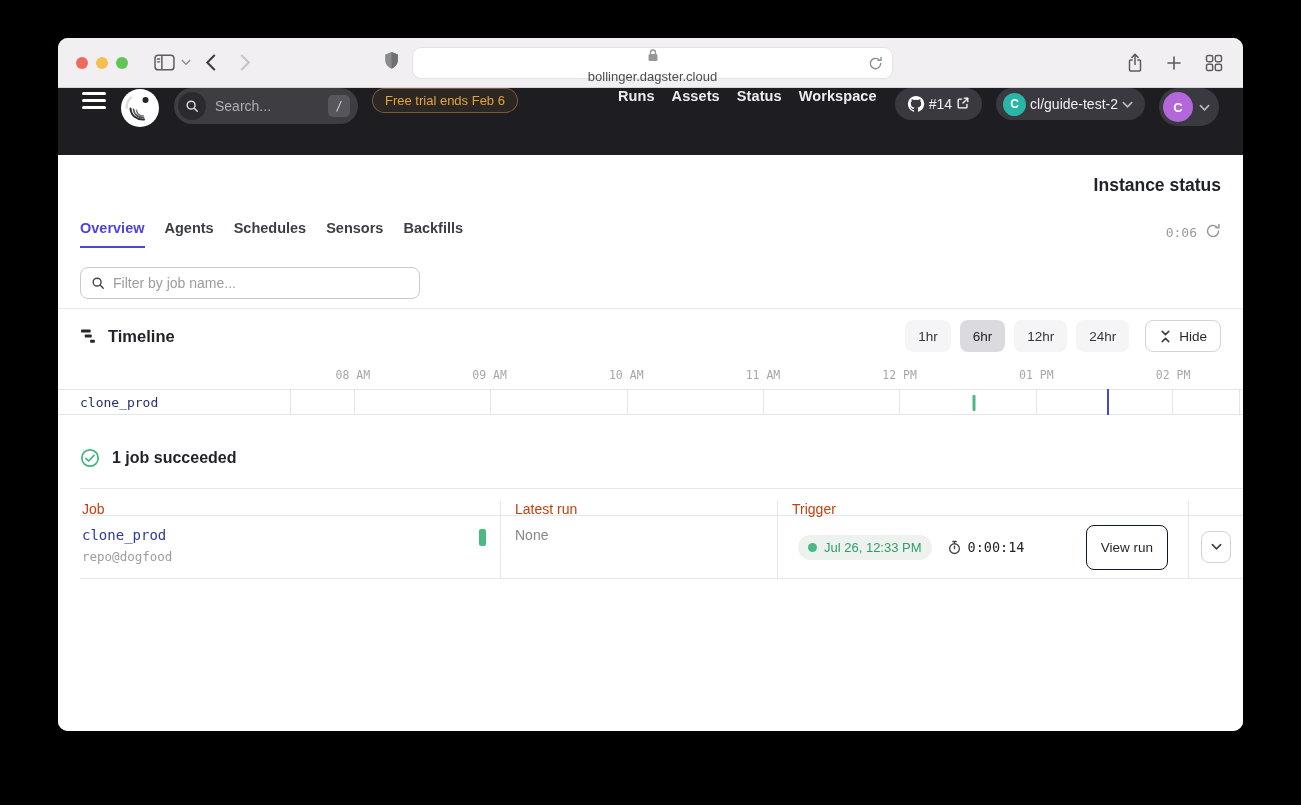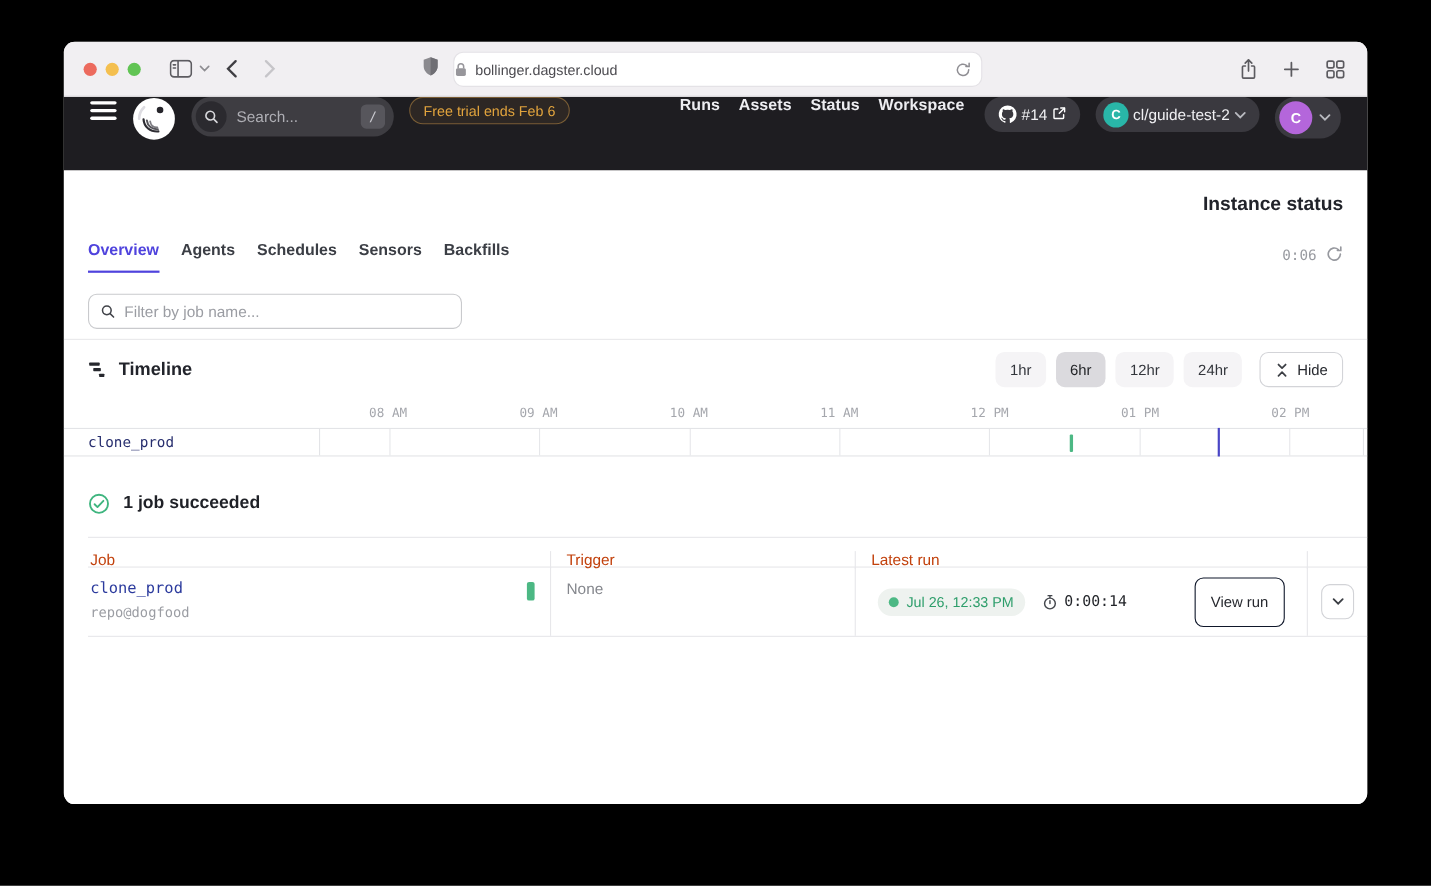"bollinger.dagster.cloud" .url-pill { flex-direction: none -> column; justify-content: flex-start -> space-between }
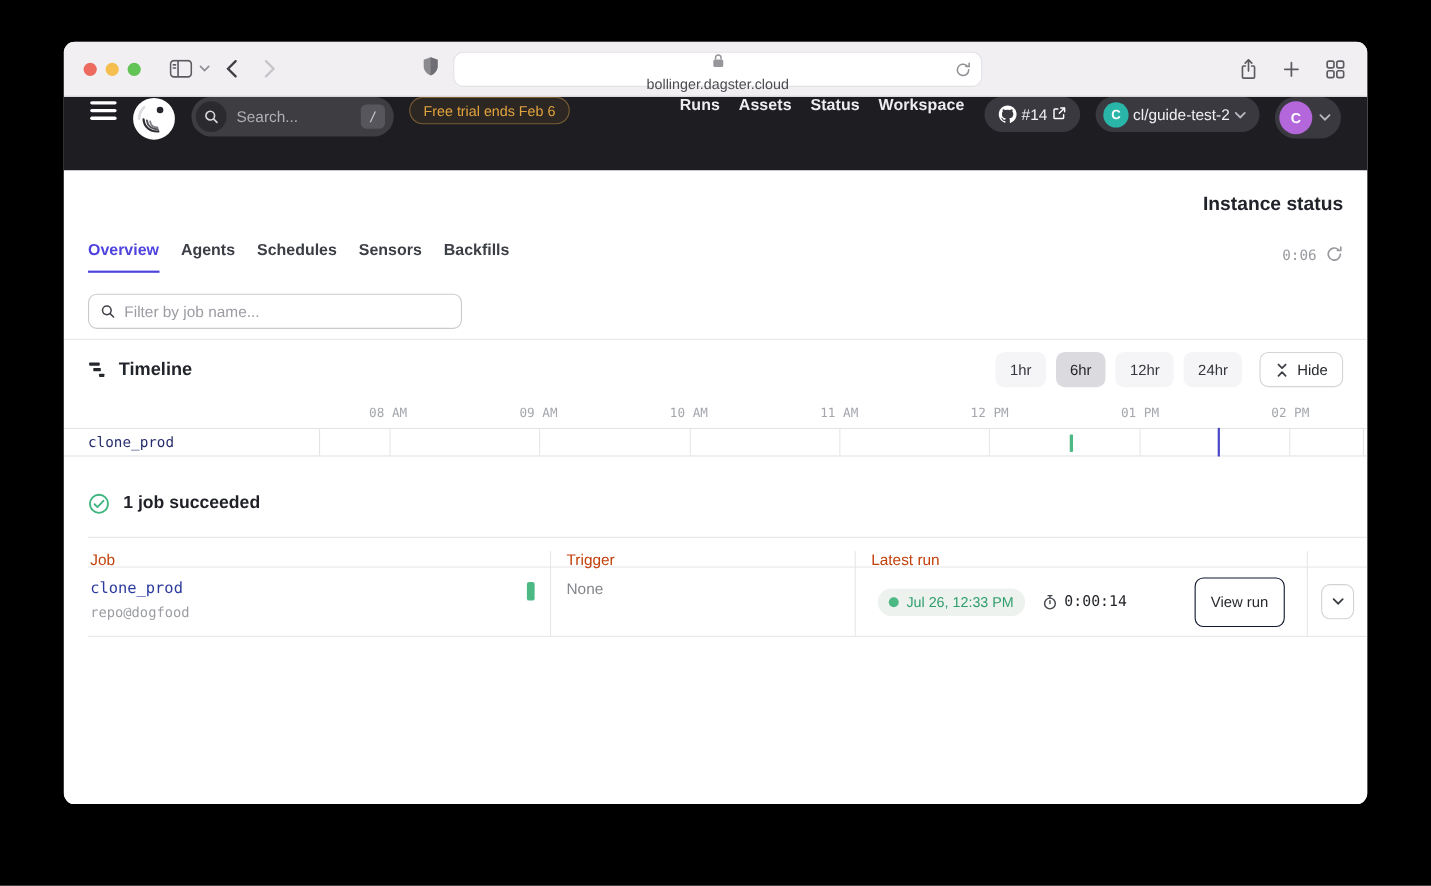"Trigger" div { order: before "Latest run" -> after "Latest run" }
